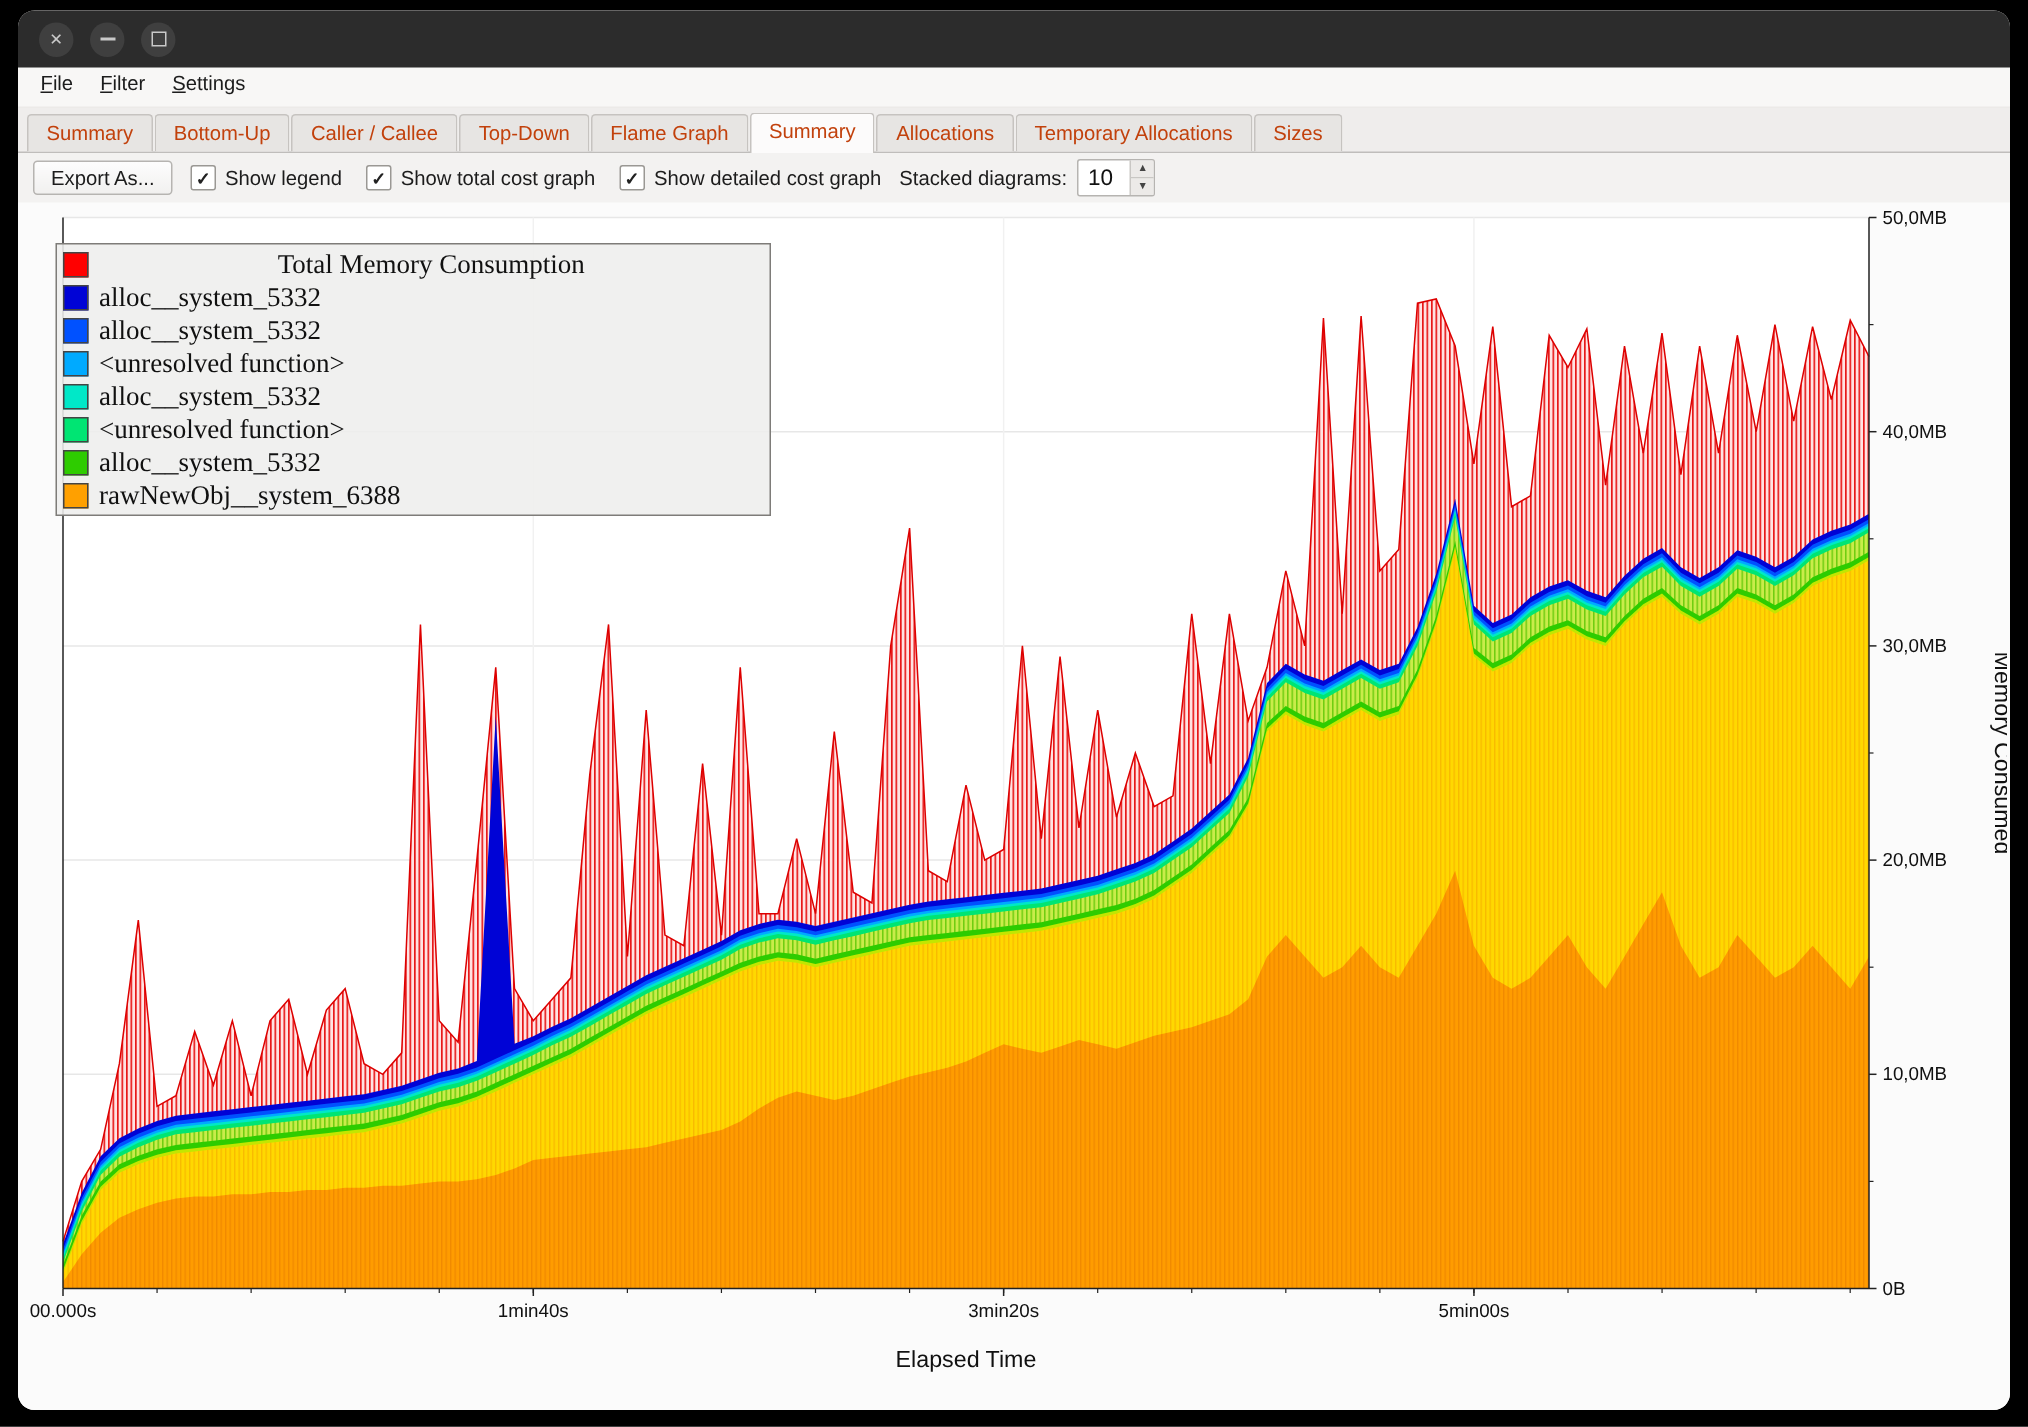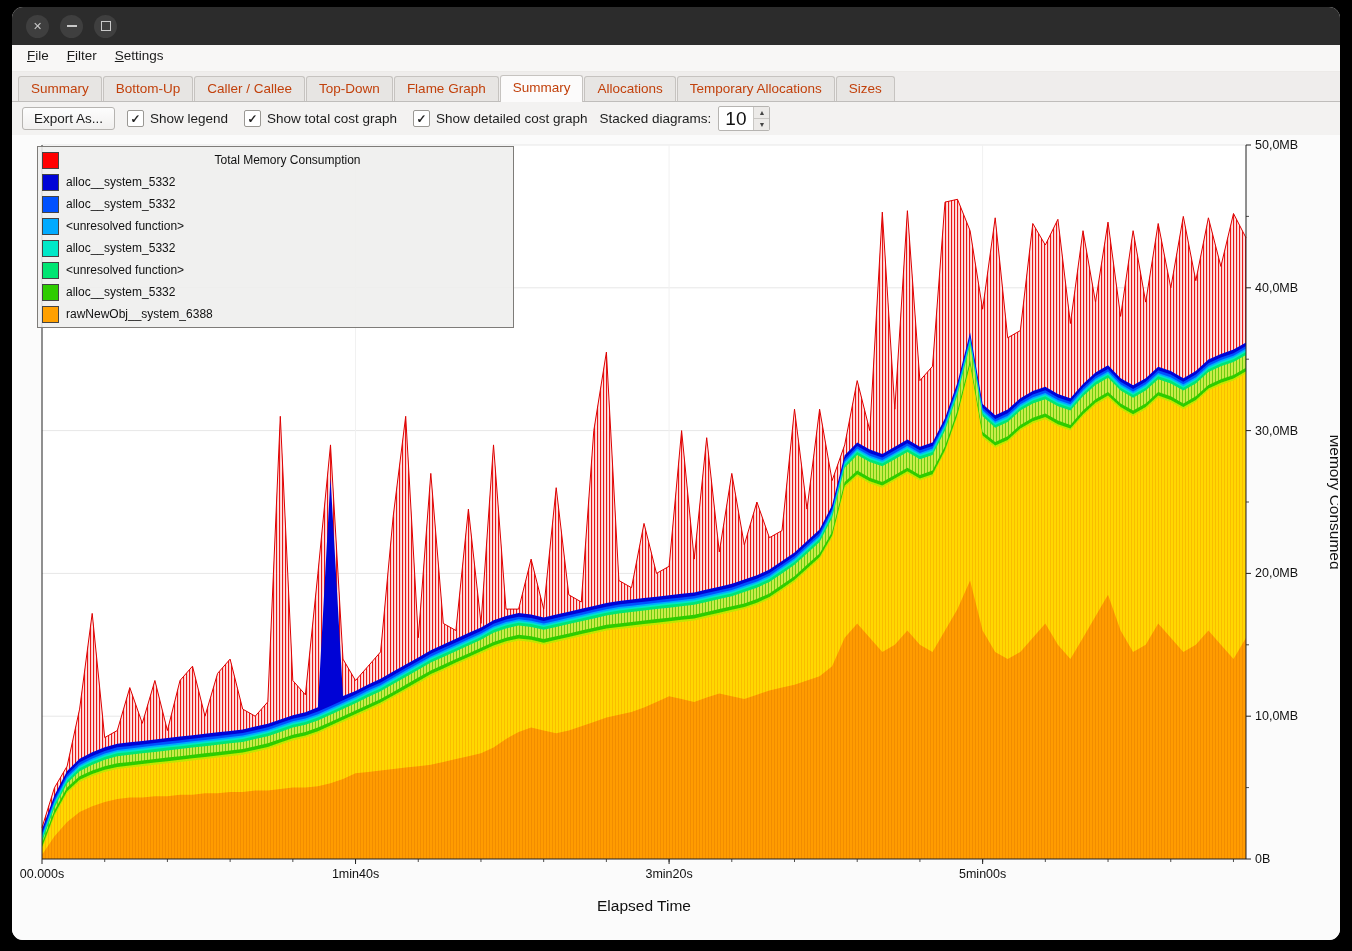"10" .spin-val { font-size: 19px -> 15px }
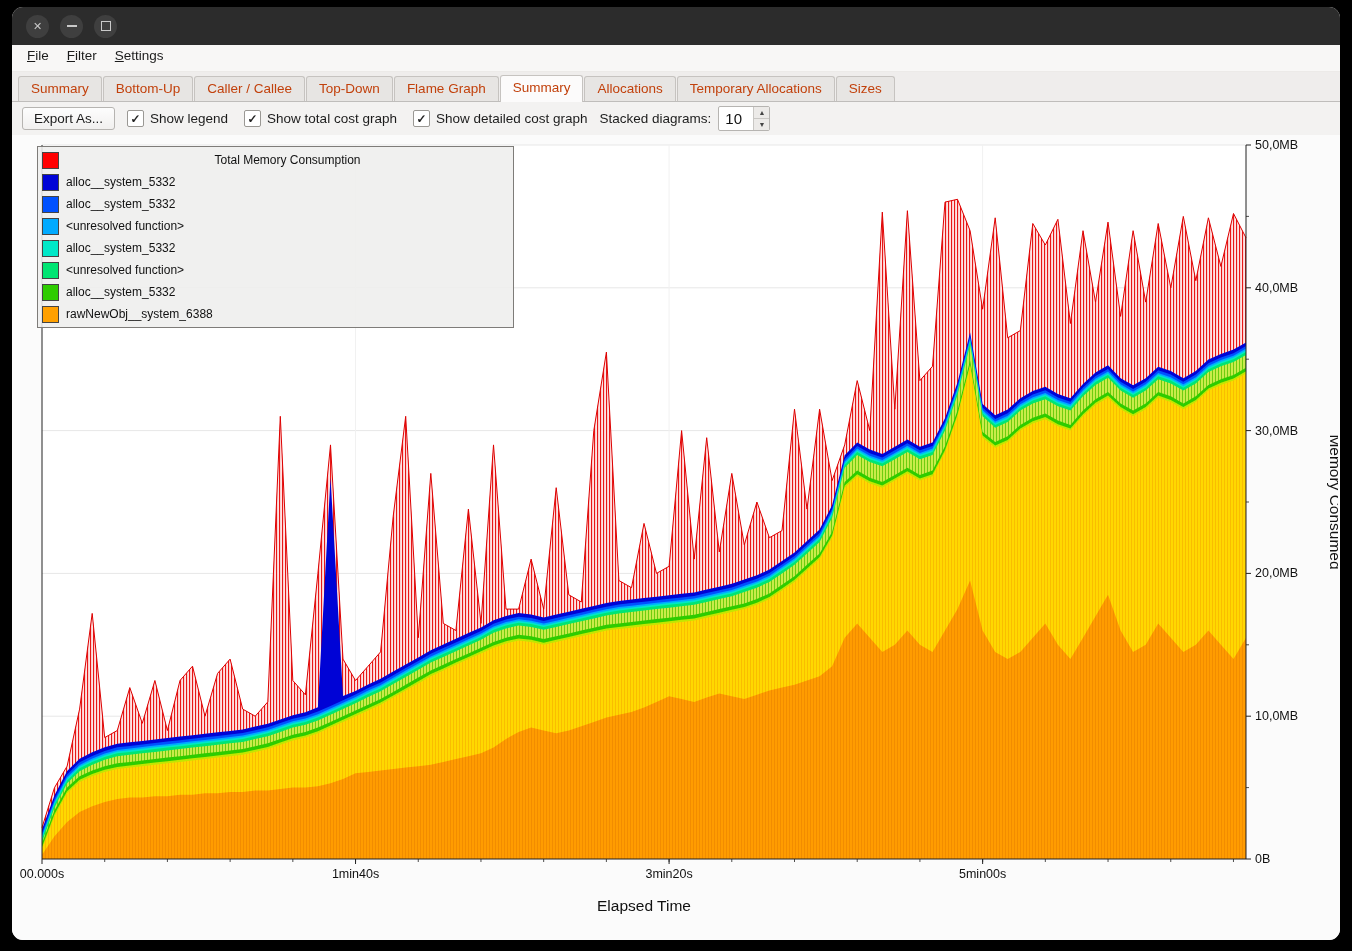"Total Memory Consumption" .legend { font-family: Liberation Sans, sans-serif -> Liberation Serif, serif; font-size: 12px -> 18px; top: 11px -> 27px }
